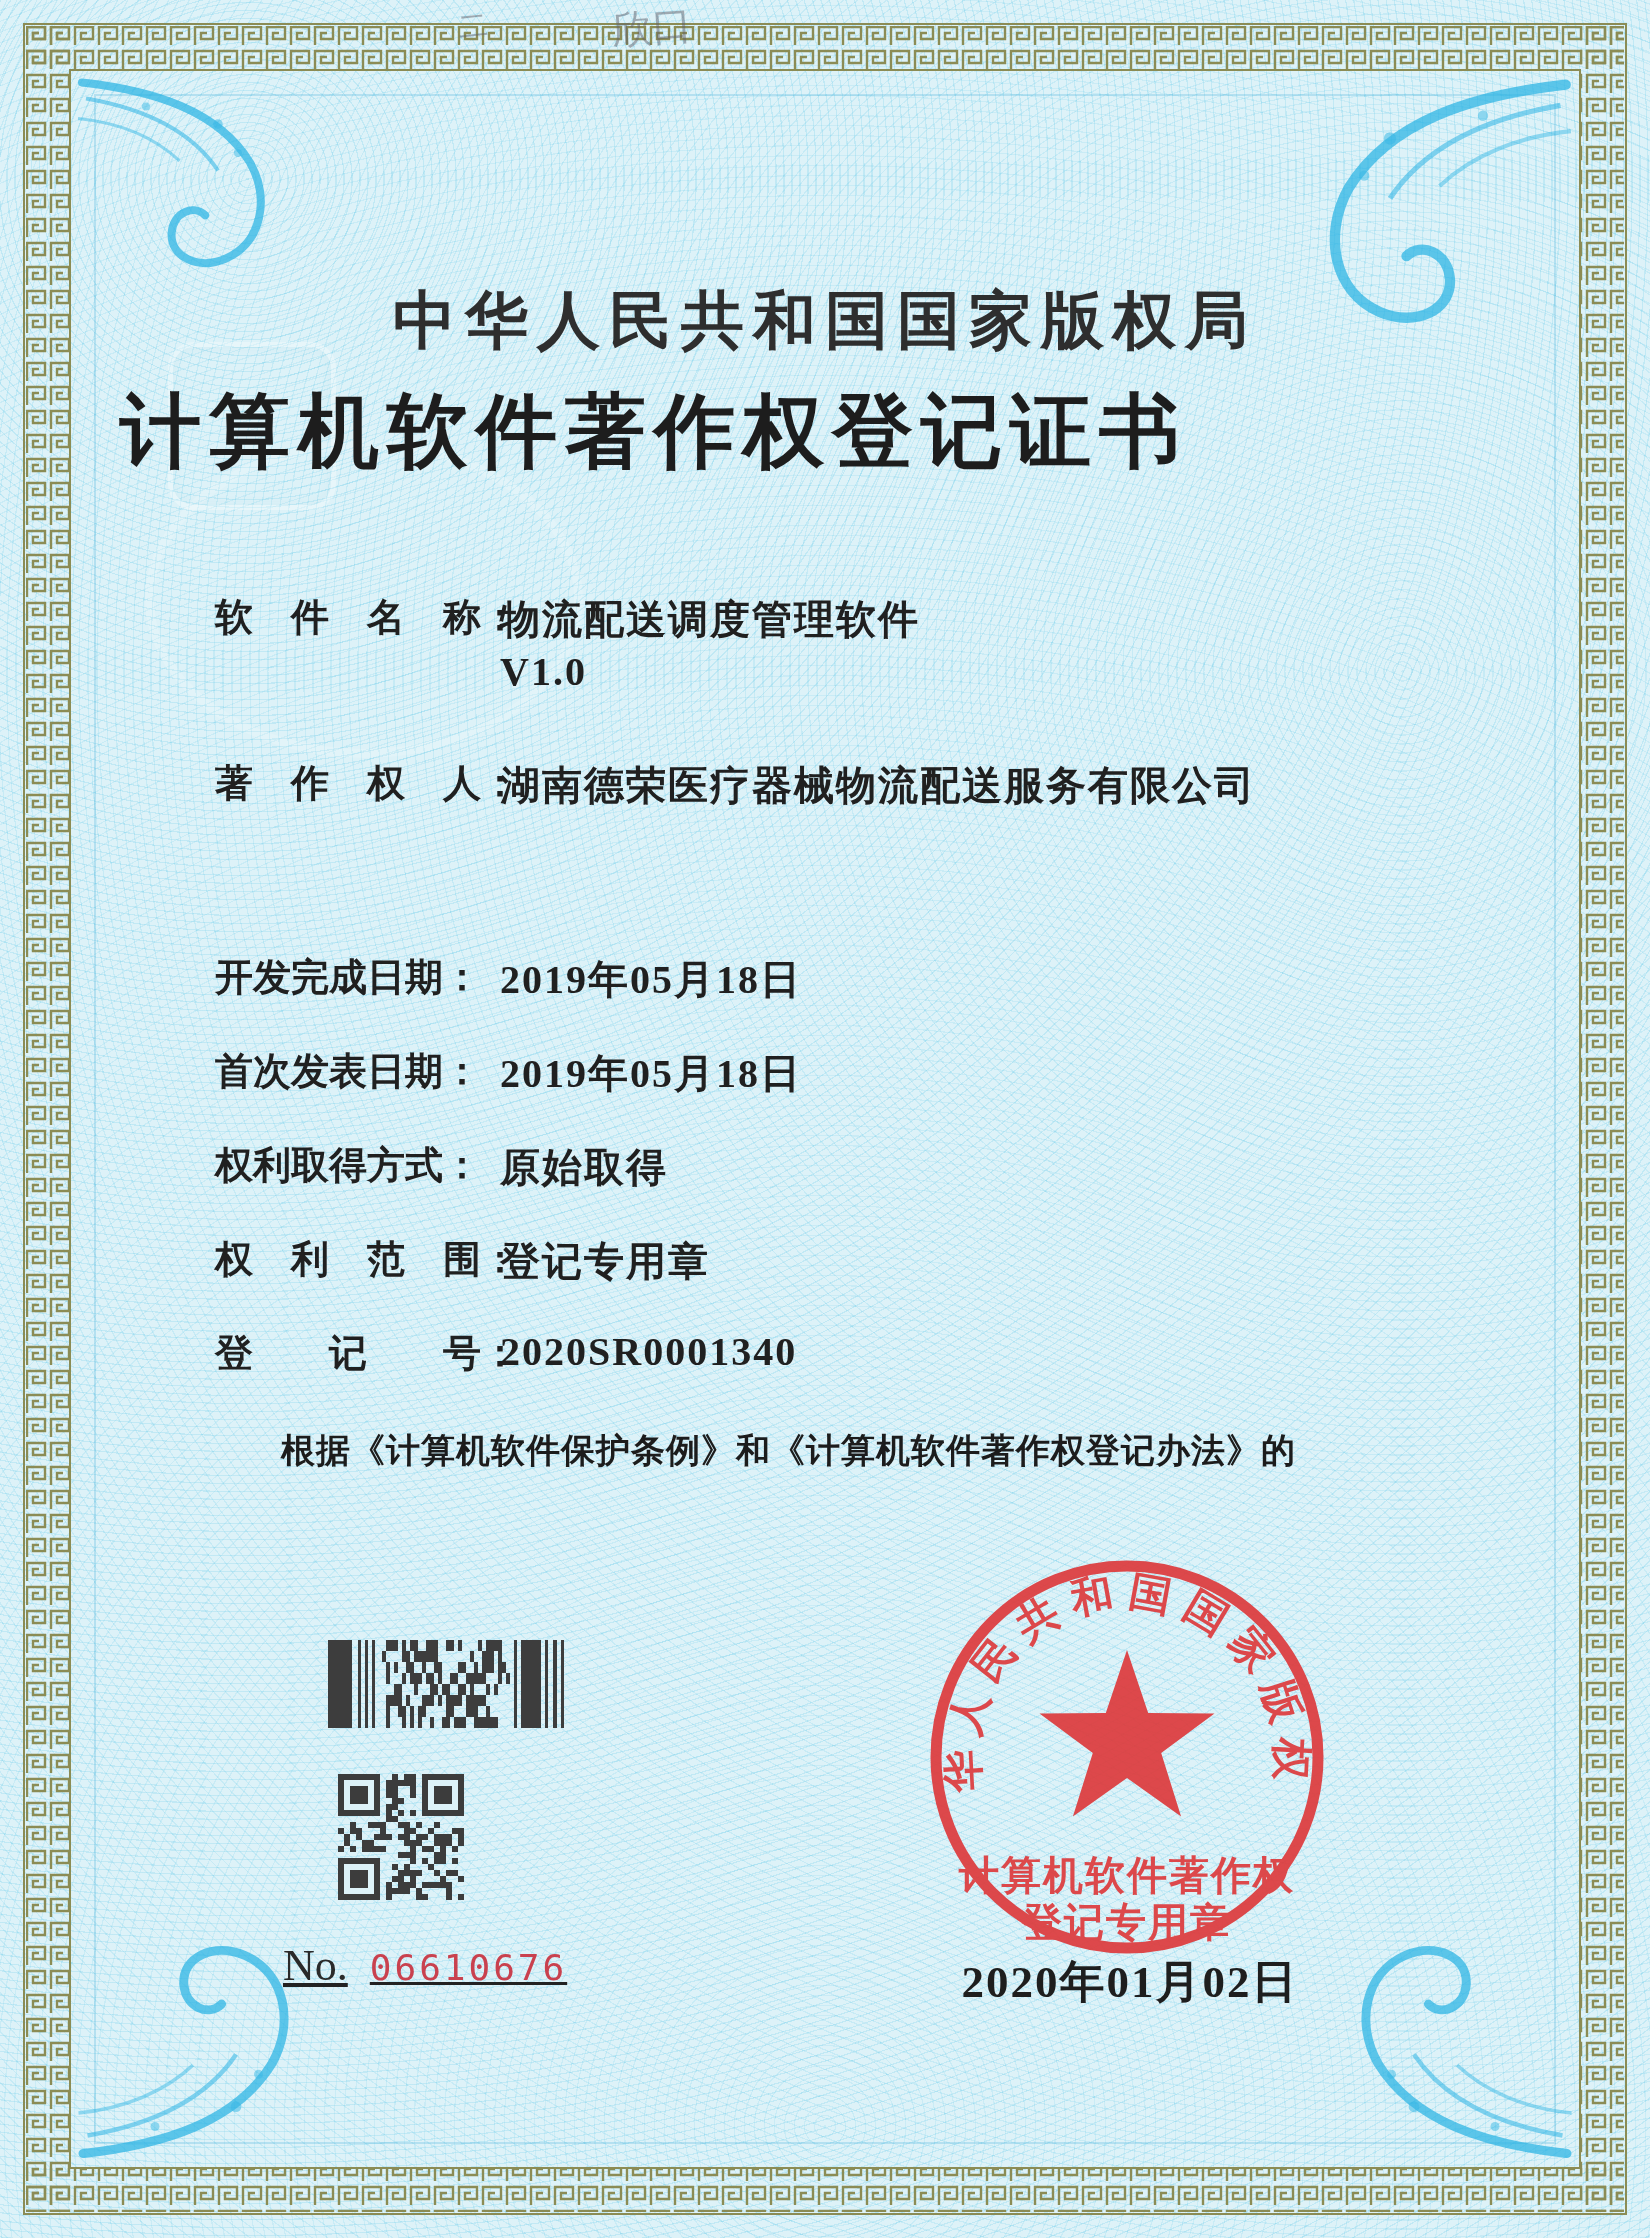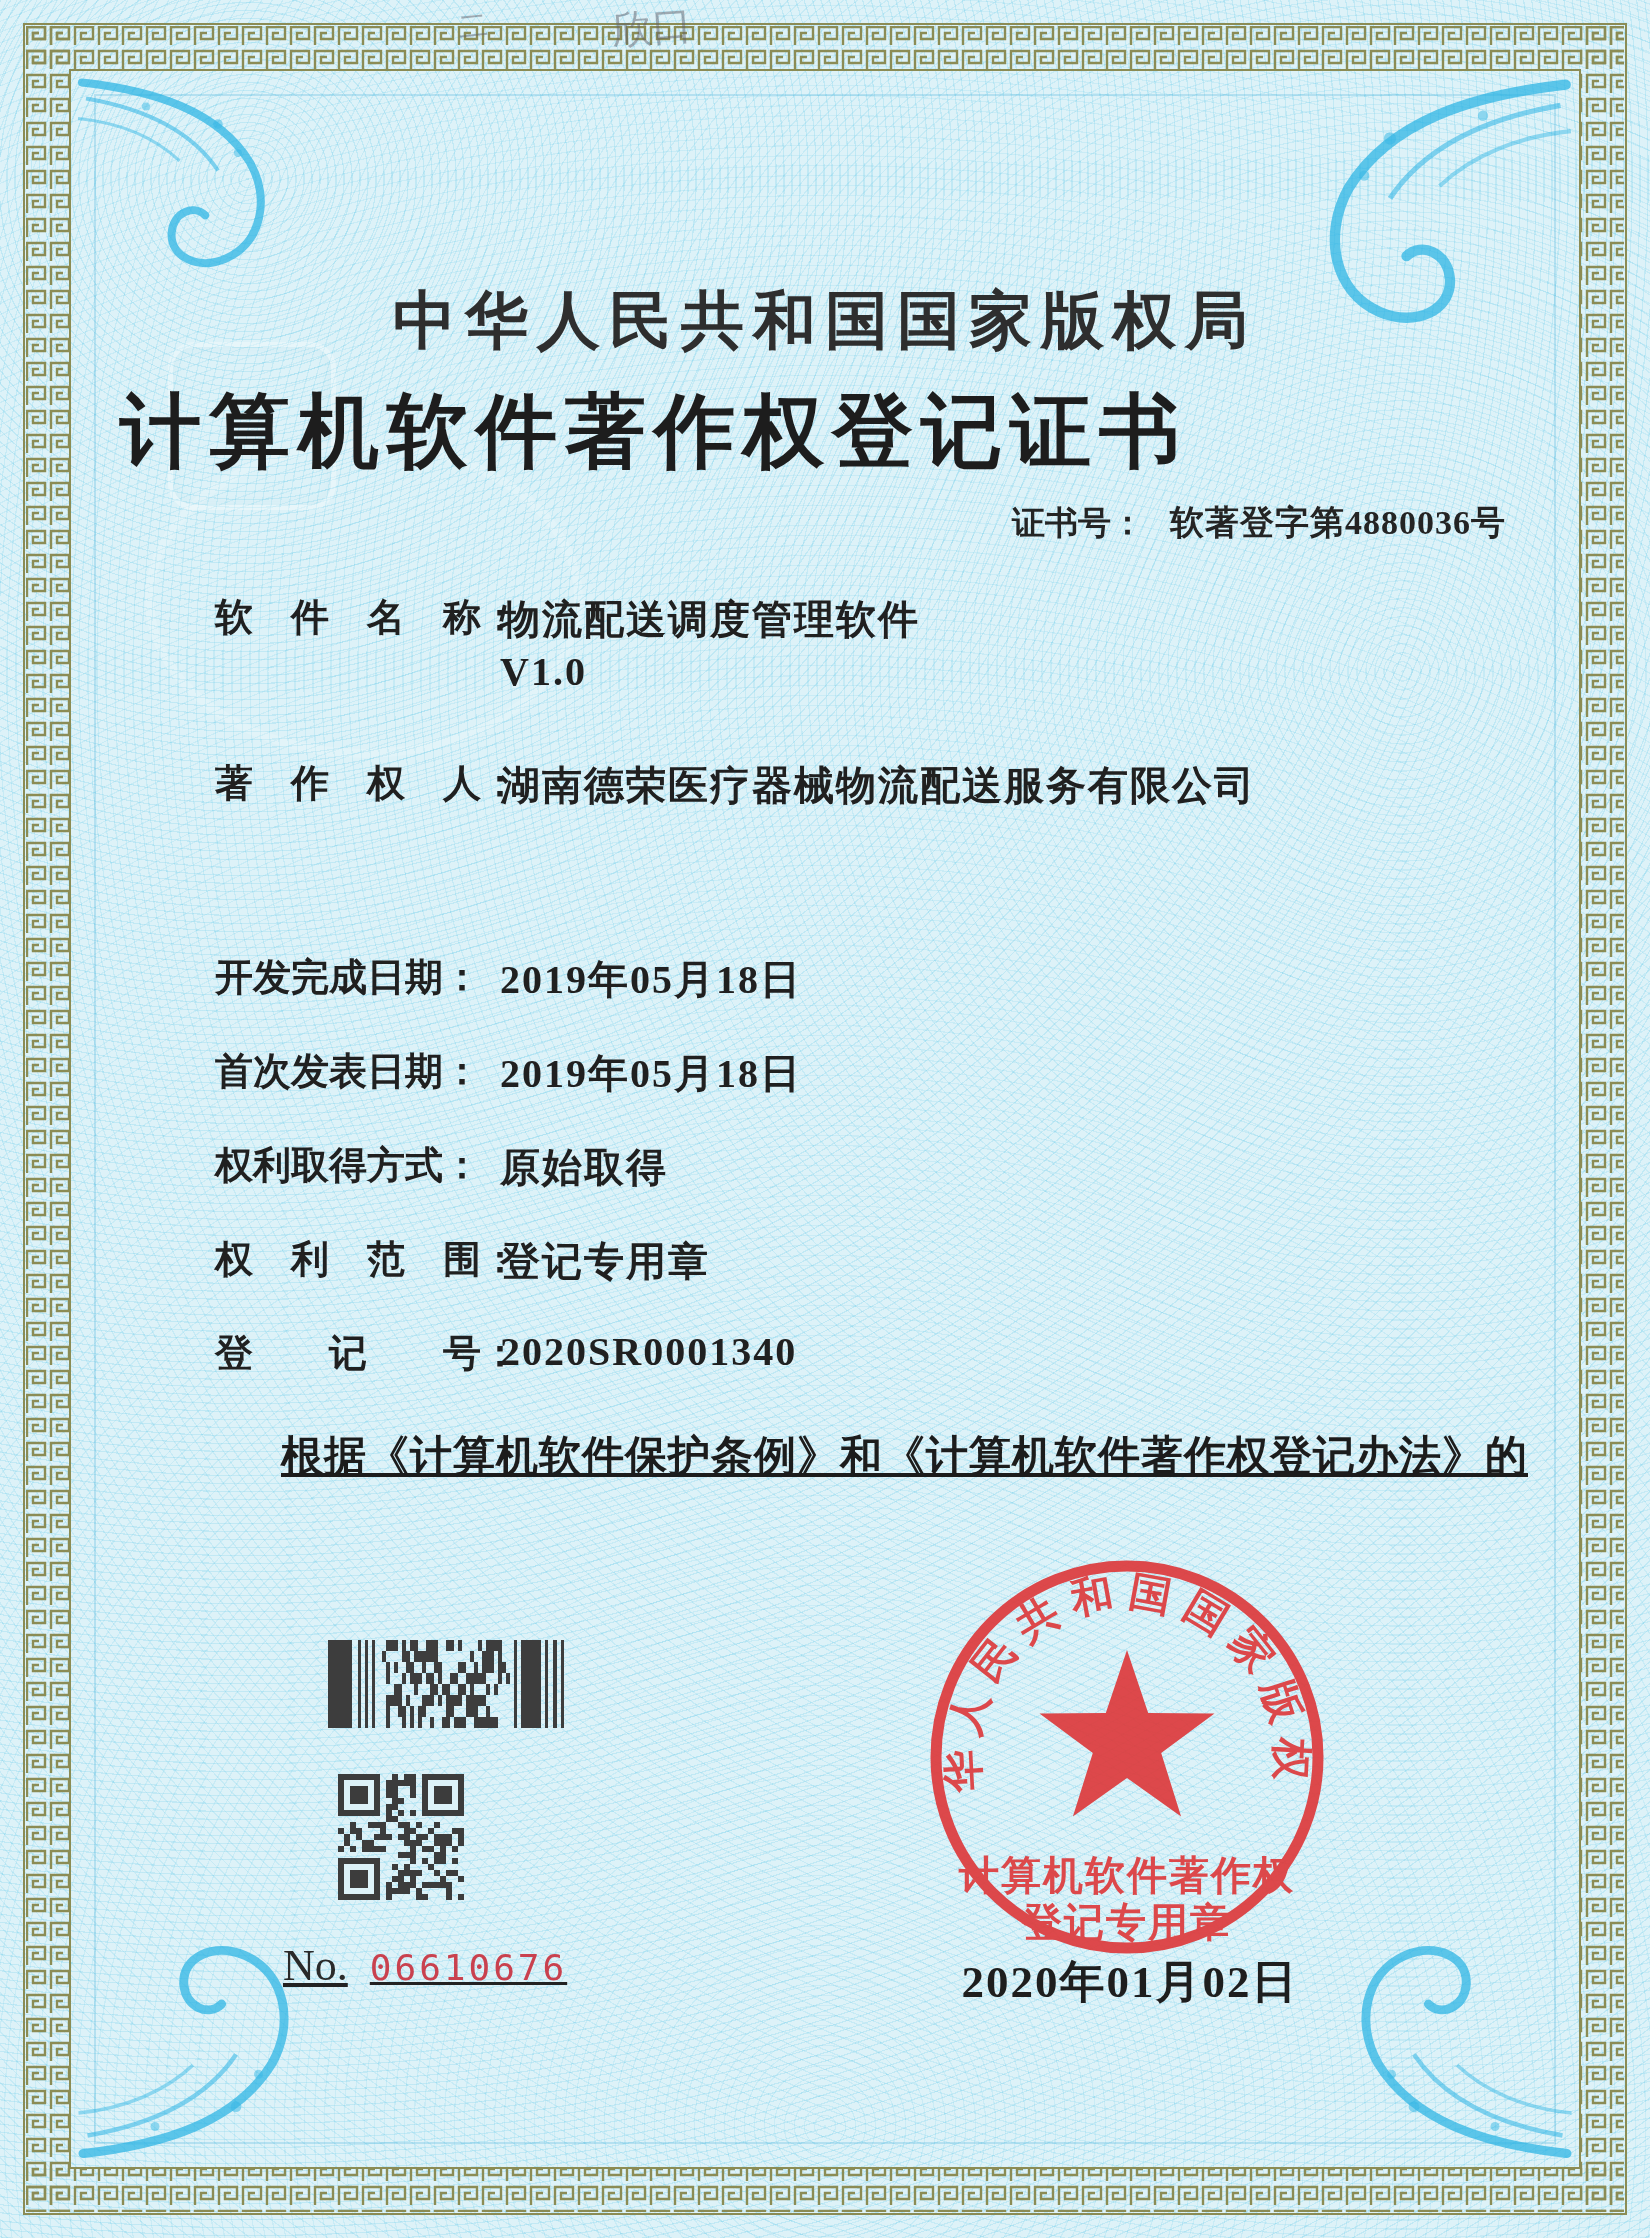"证书号：" div.abs { html: <div> <span>证书号：</span> <span>软著登字第4880036号</span> </div> -> none }
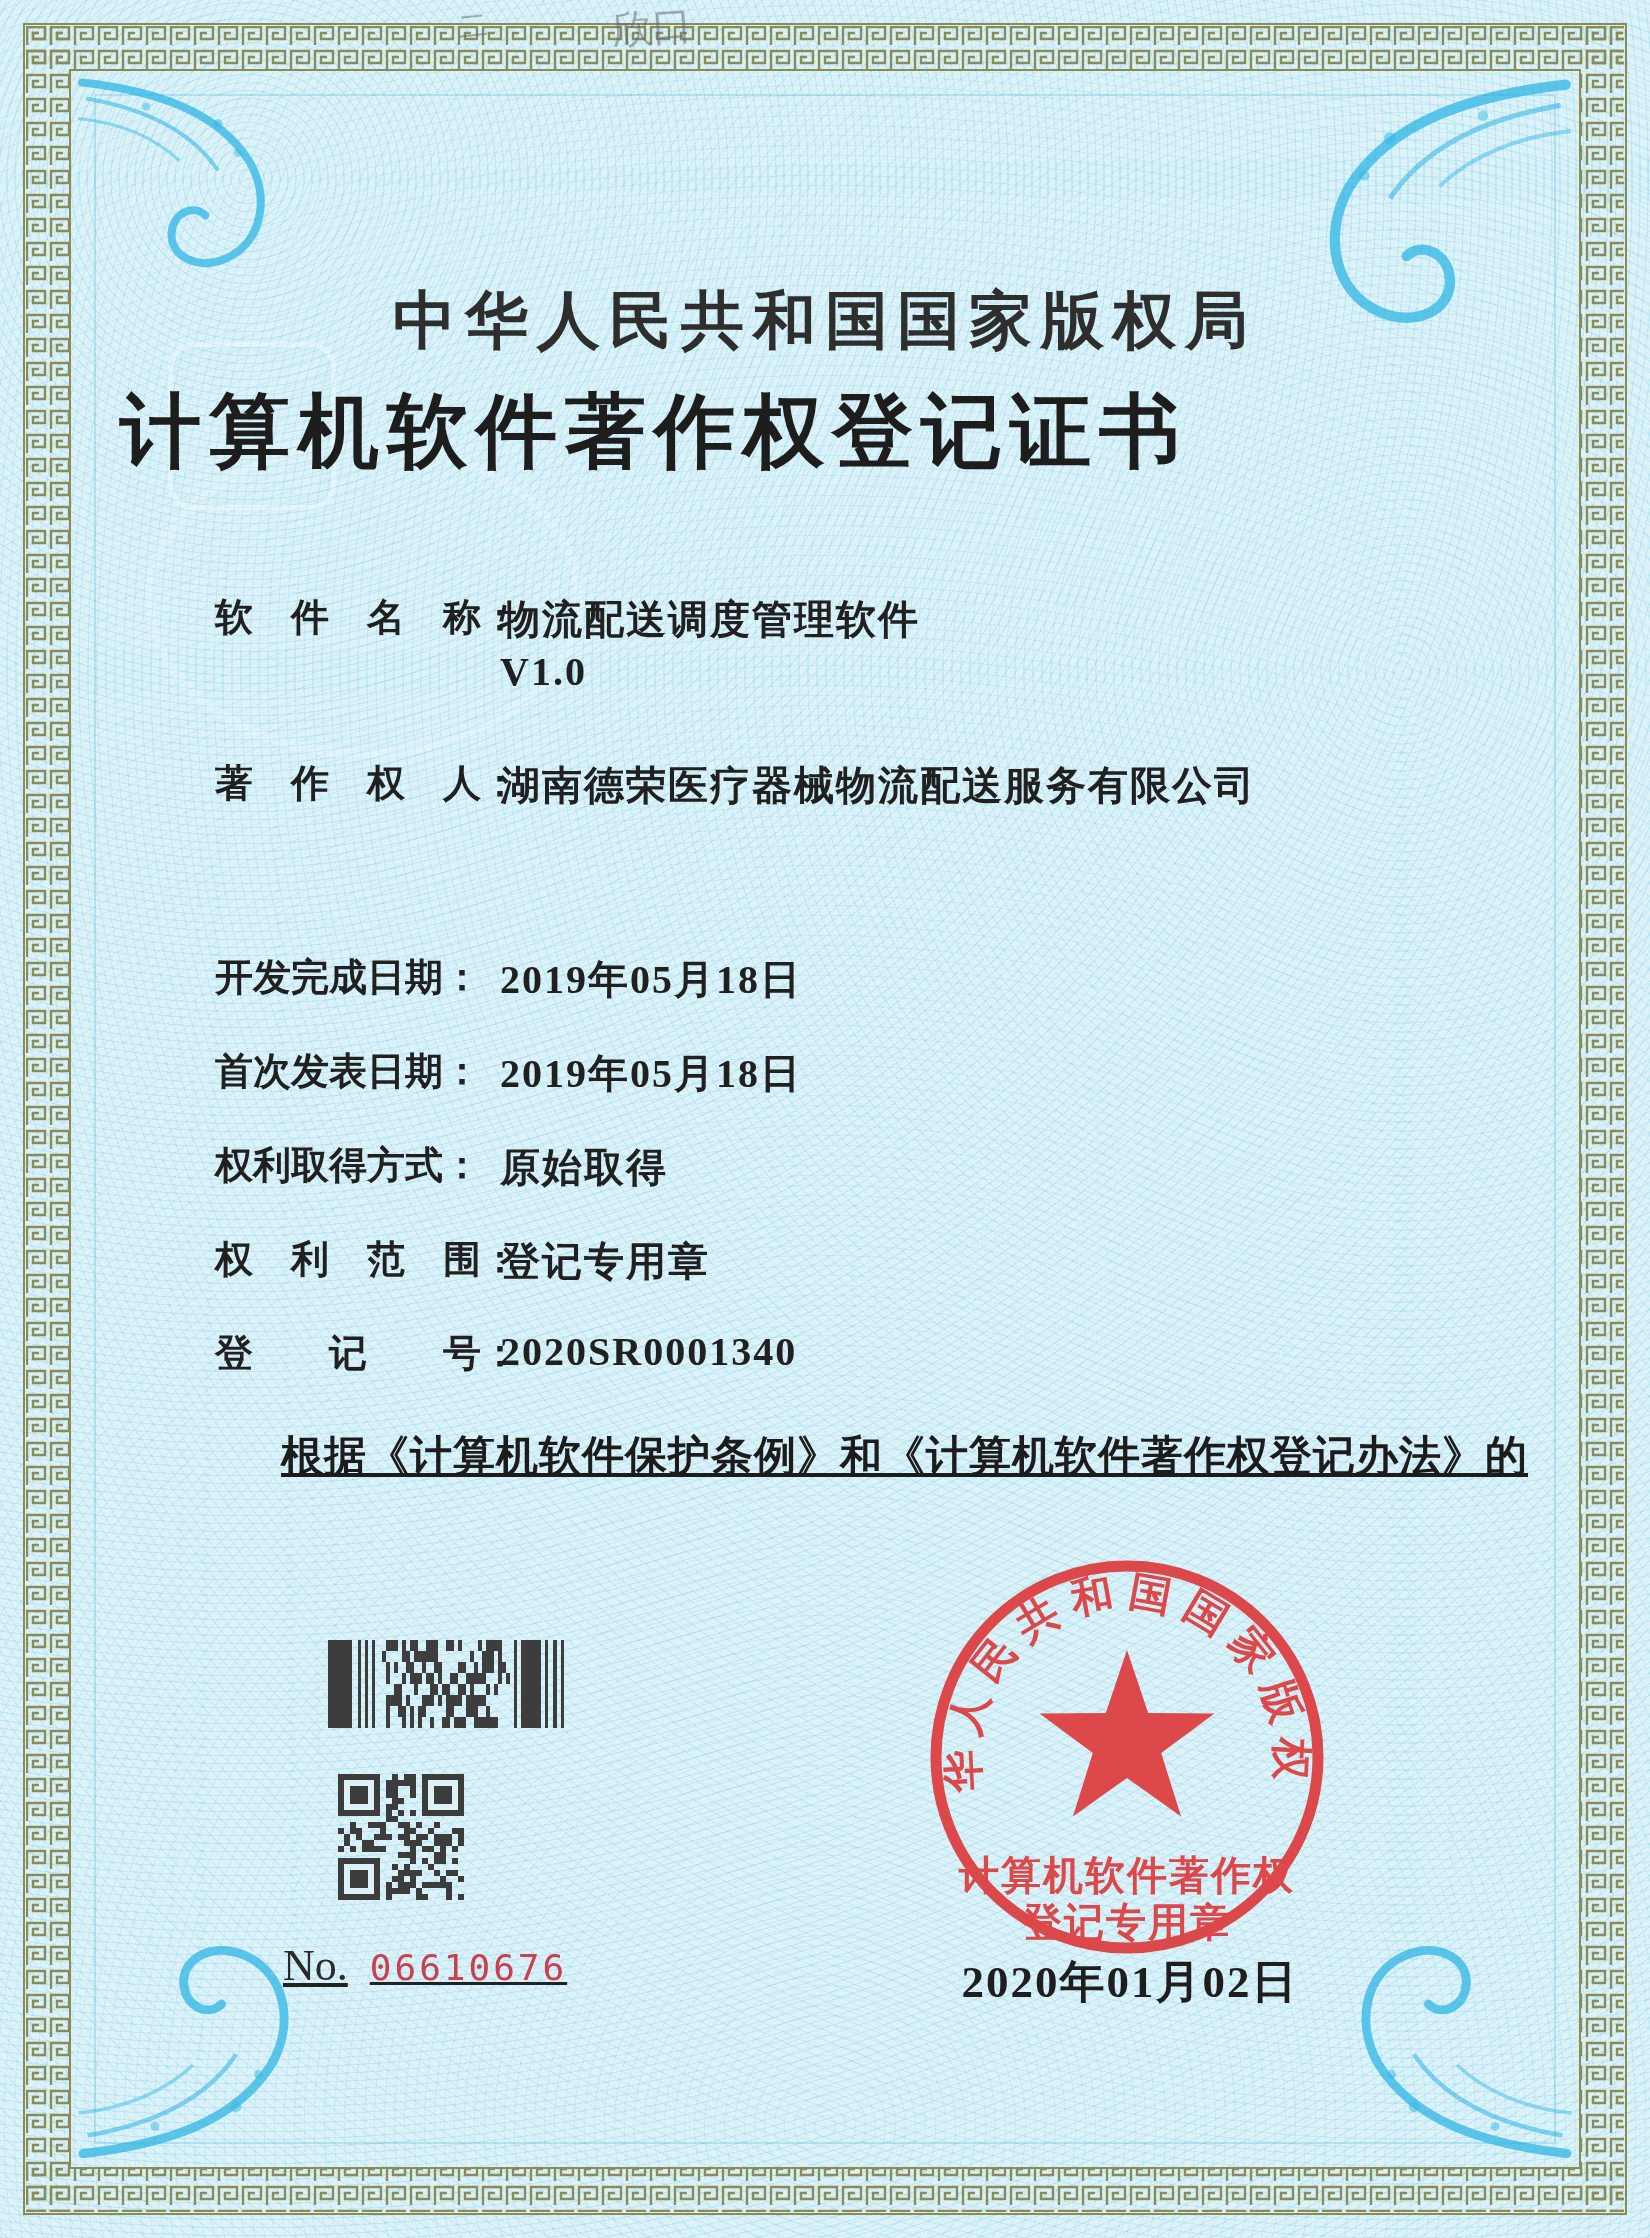"根据《计算机软件保护条例》和《计算机软件著作权登记办法》的" .body-line { font-size: 42px -> 34px; text-decoration: underline -> none }
